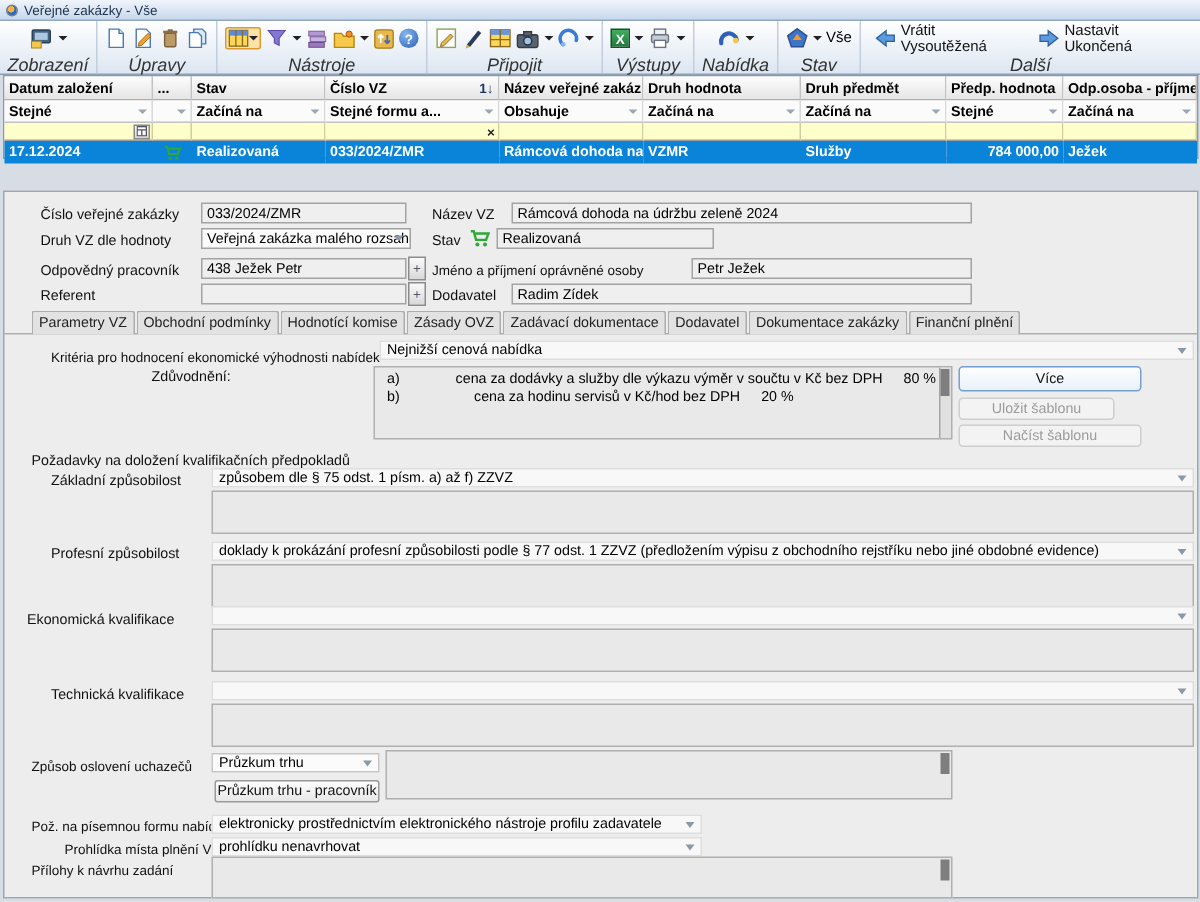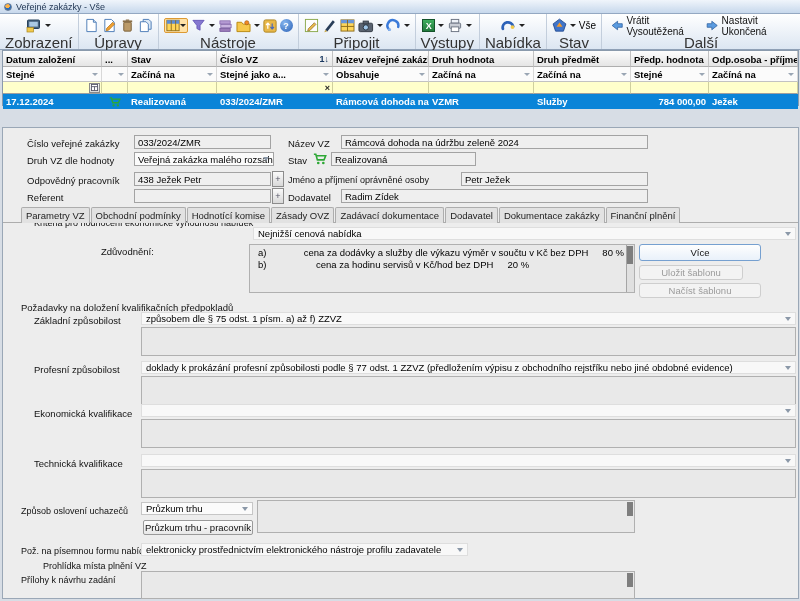"Zobrazení" .tg-label { font-size: 15px -> 12px; font-style: none -> italic }
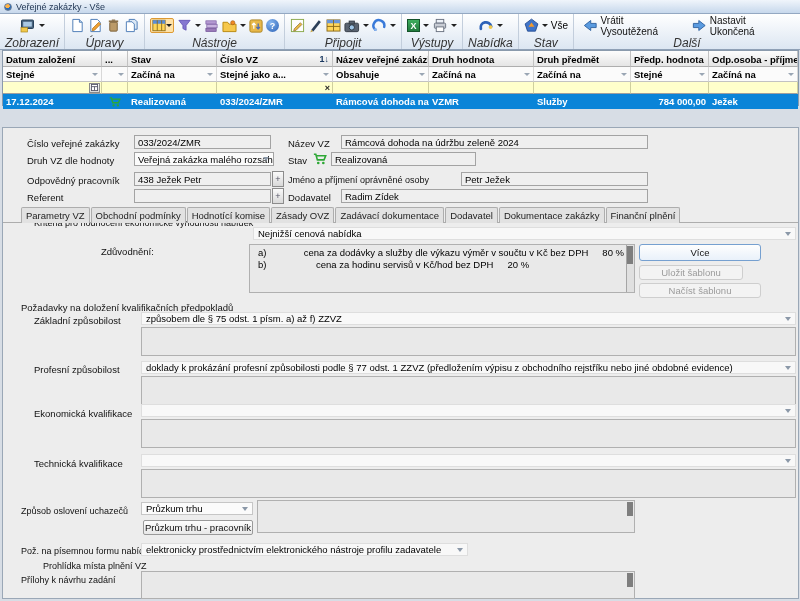"Stejné jako a..." span { text: jako -> formu }
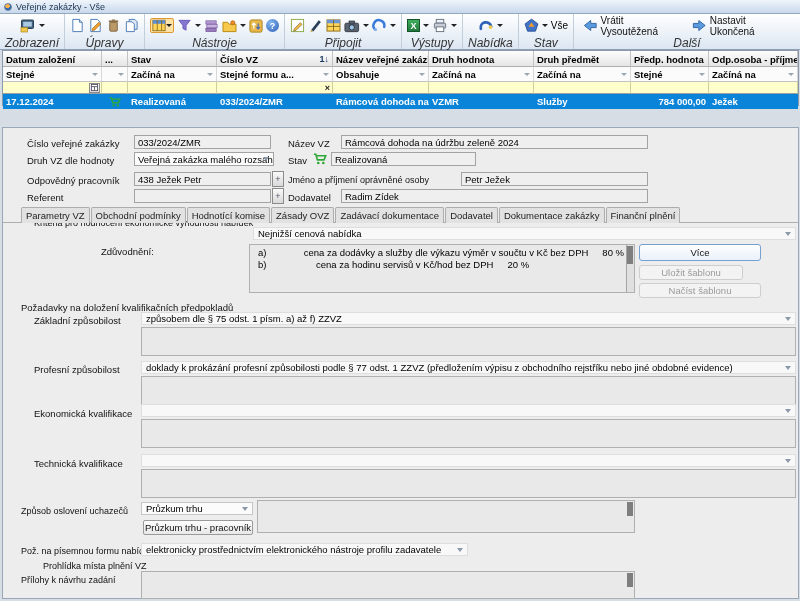"Kritéria pro hodnocení ekonomické" div.lbl { top: 90px -> 105px }
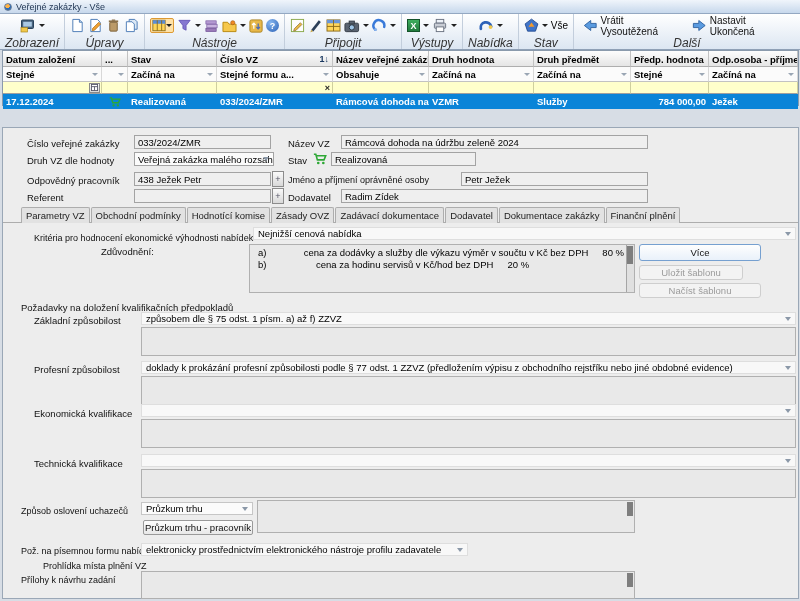"Ekonomická kvalifikace" div.lbl { left: 31px -> 15px }
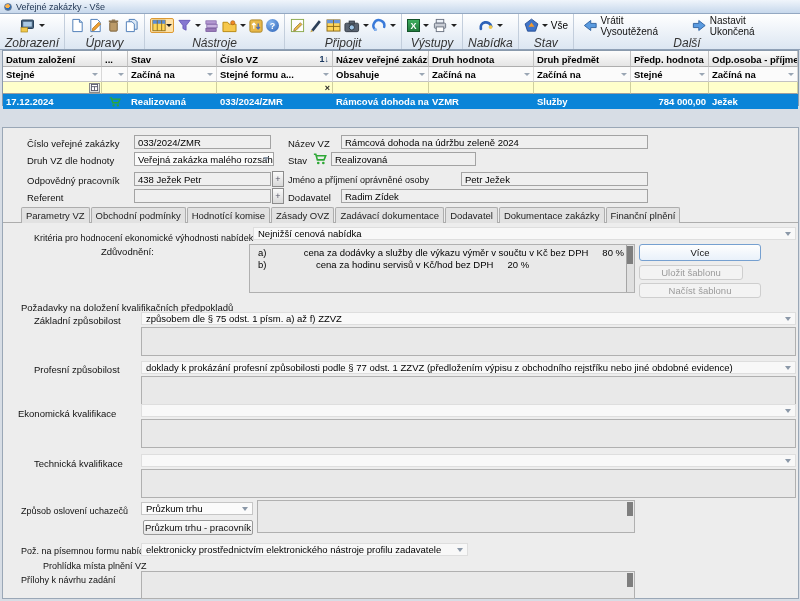"prohlídku nenavrhovat" div.ddstrip { html: none -> <div><span>prohlídku nenavrhovat</span><span></span></div> }
